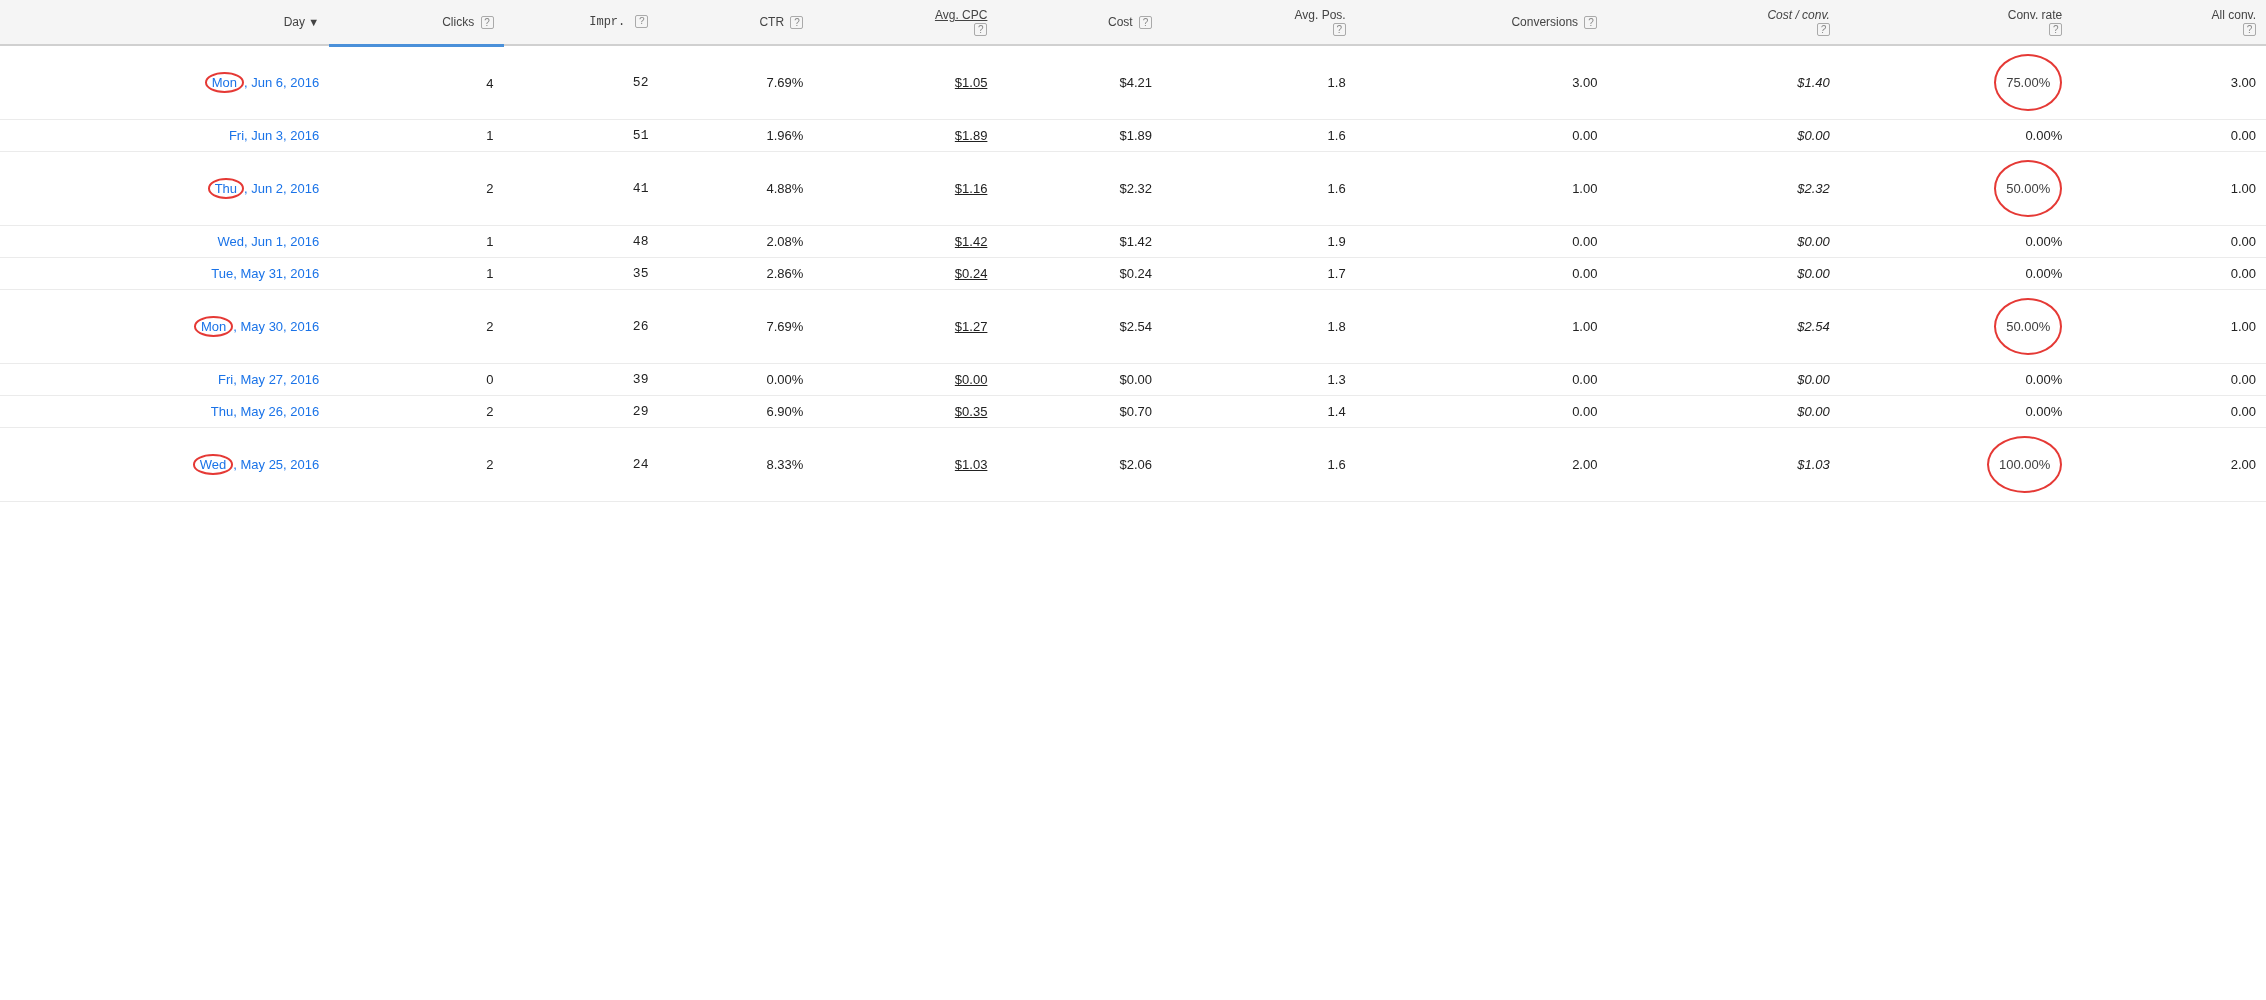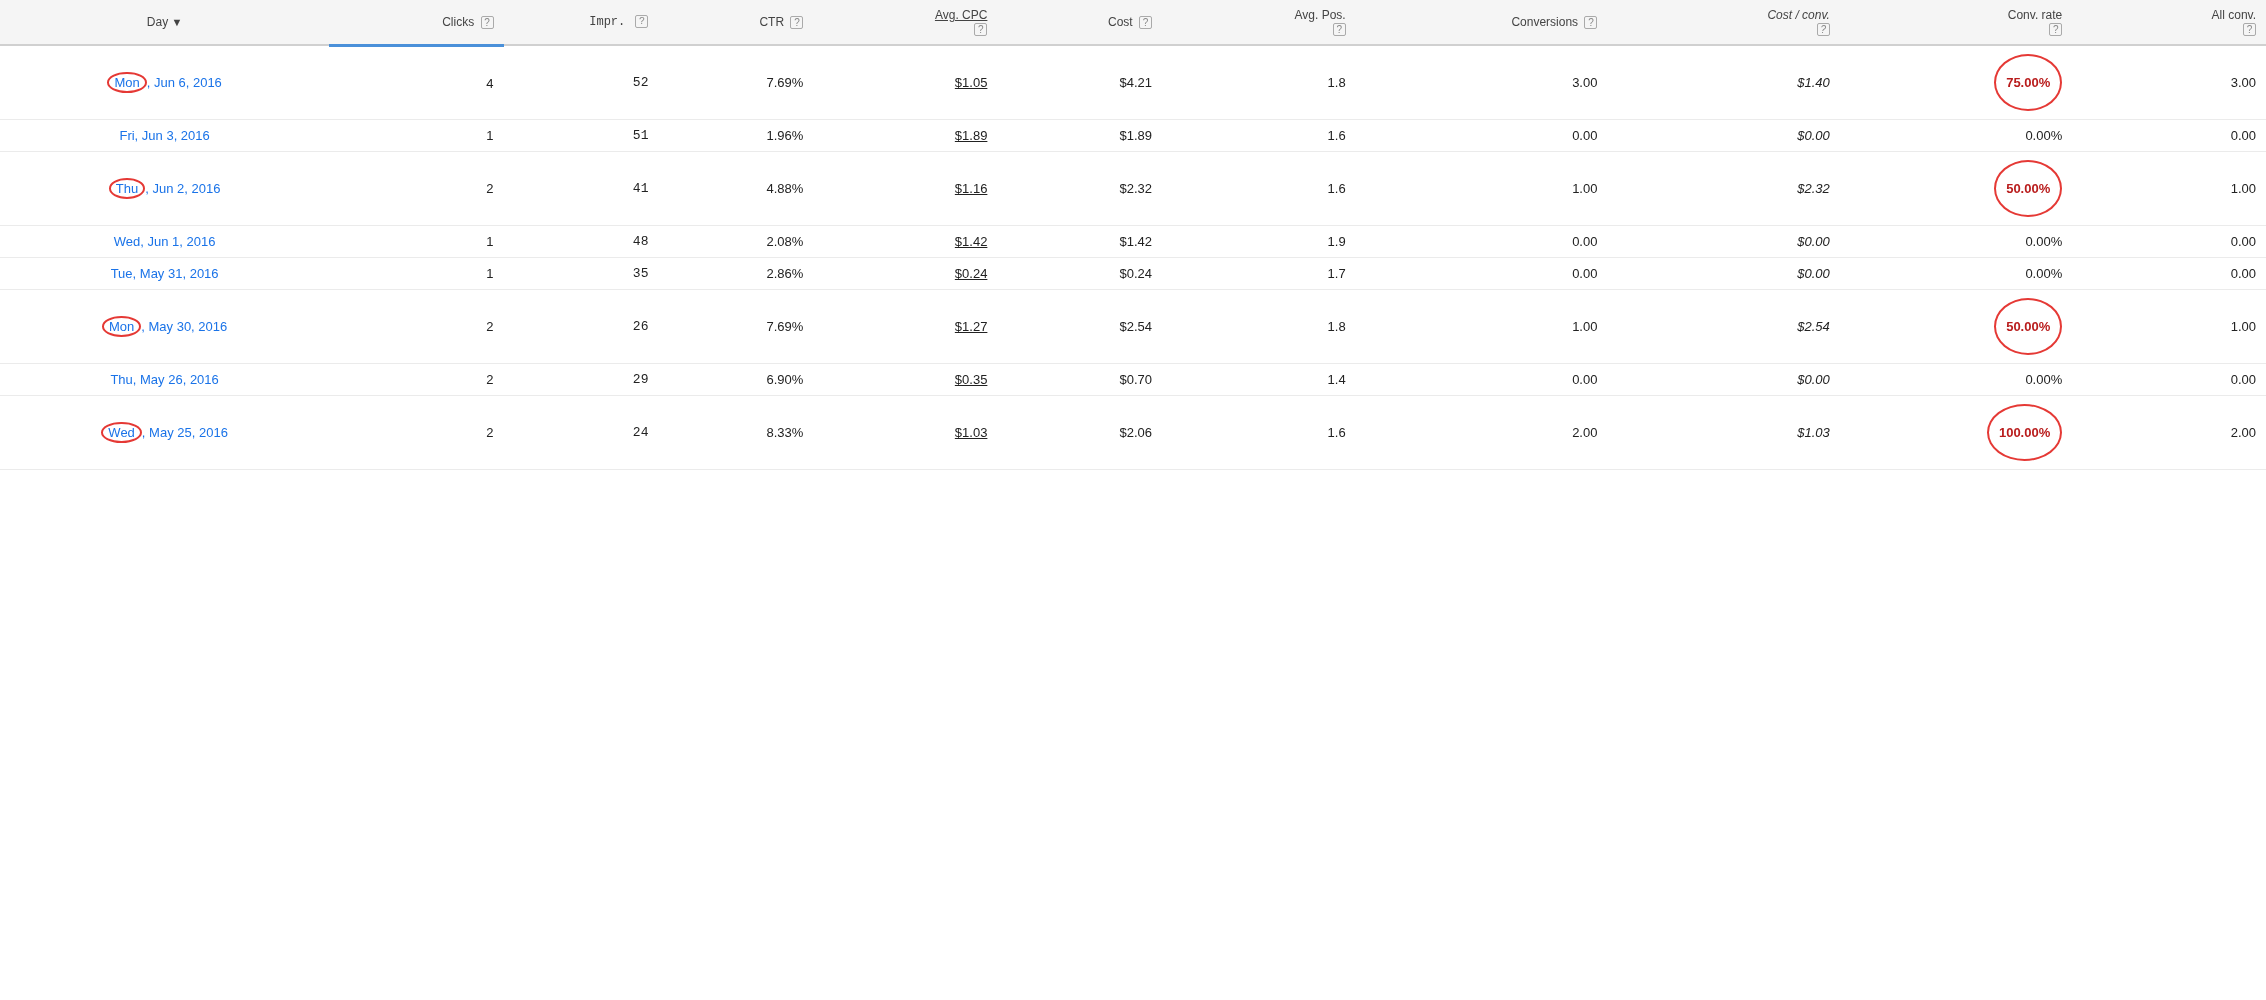"Day ▼" th.day-col, td.day-col { text-align: center -> right }
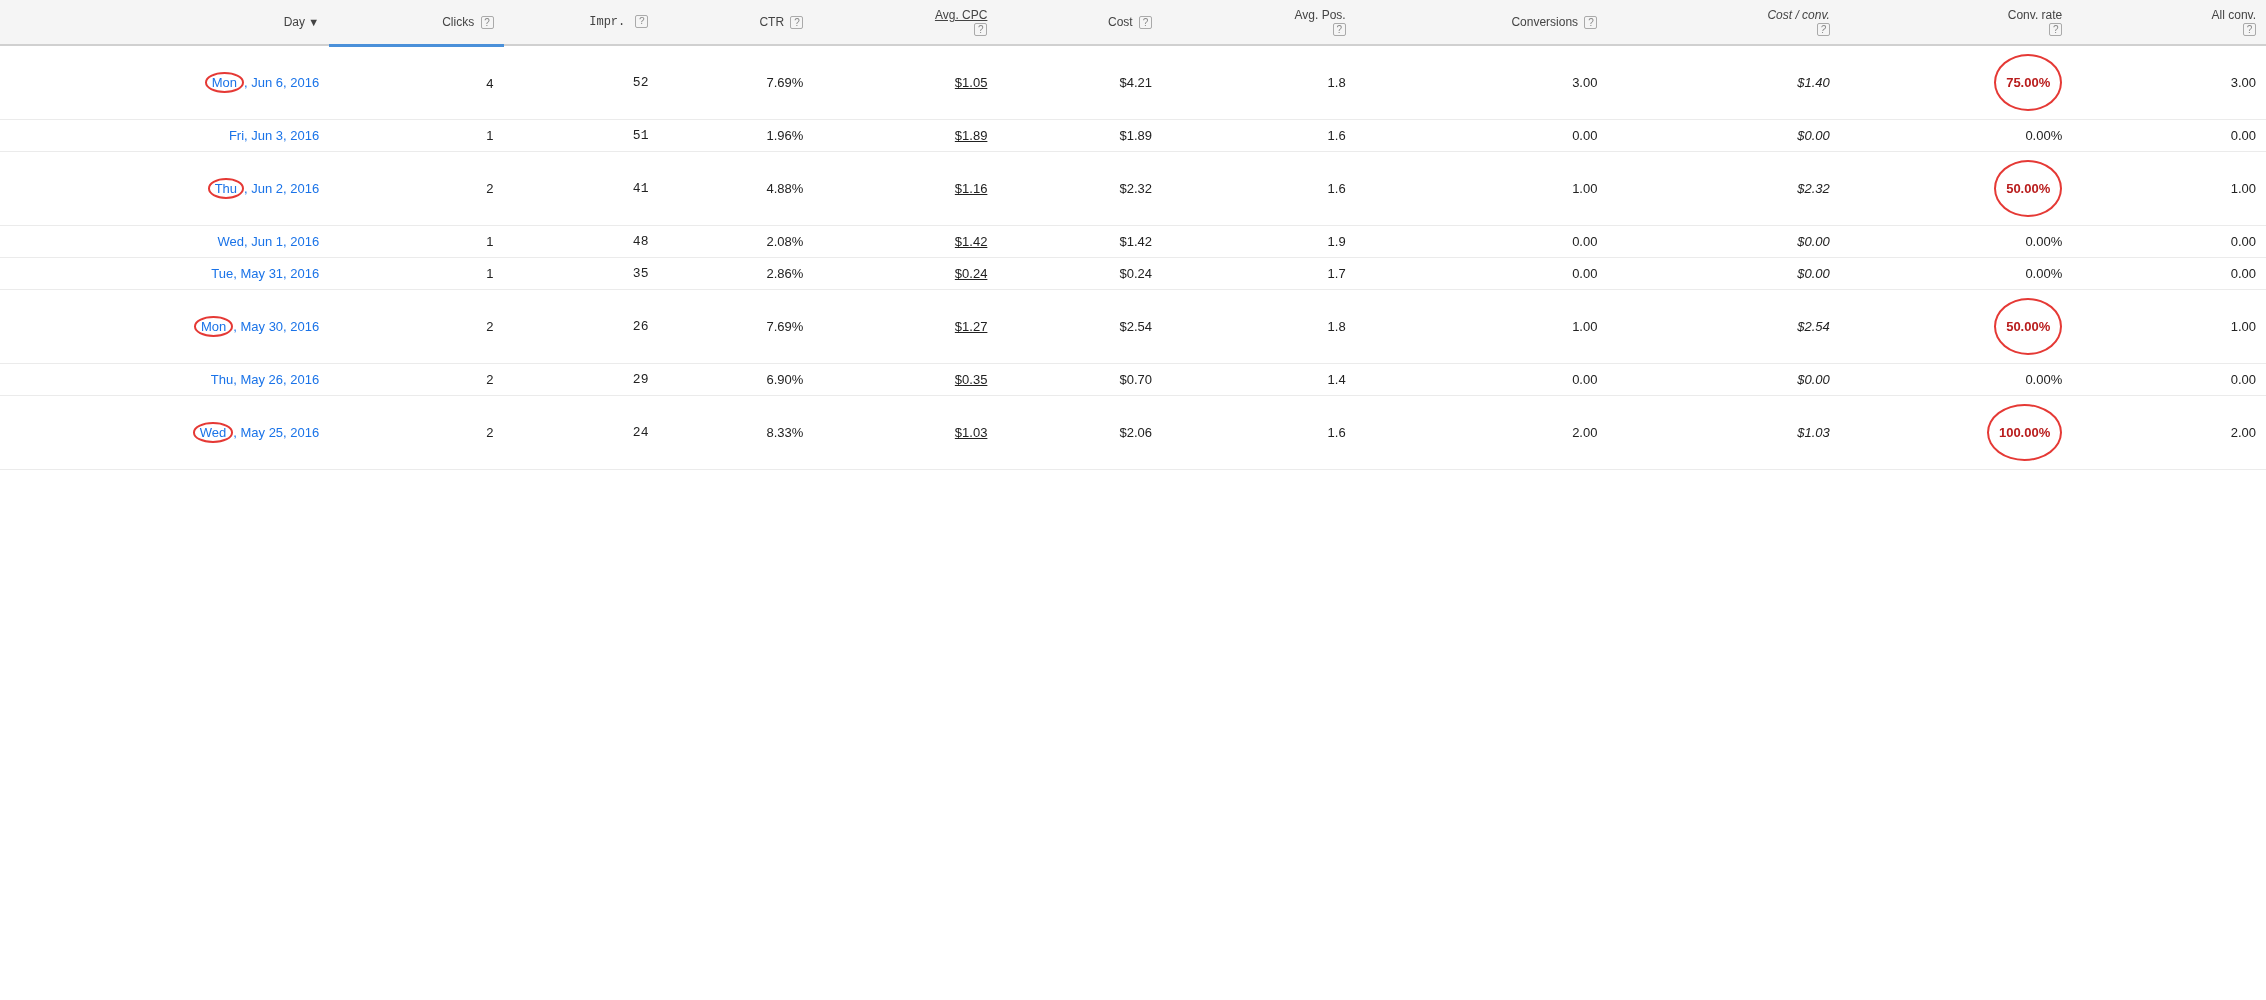"75.00%" .circled { color: #b91c1c -> #404040; font-weight: bold -> none }
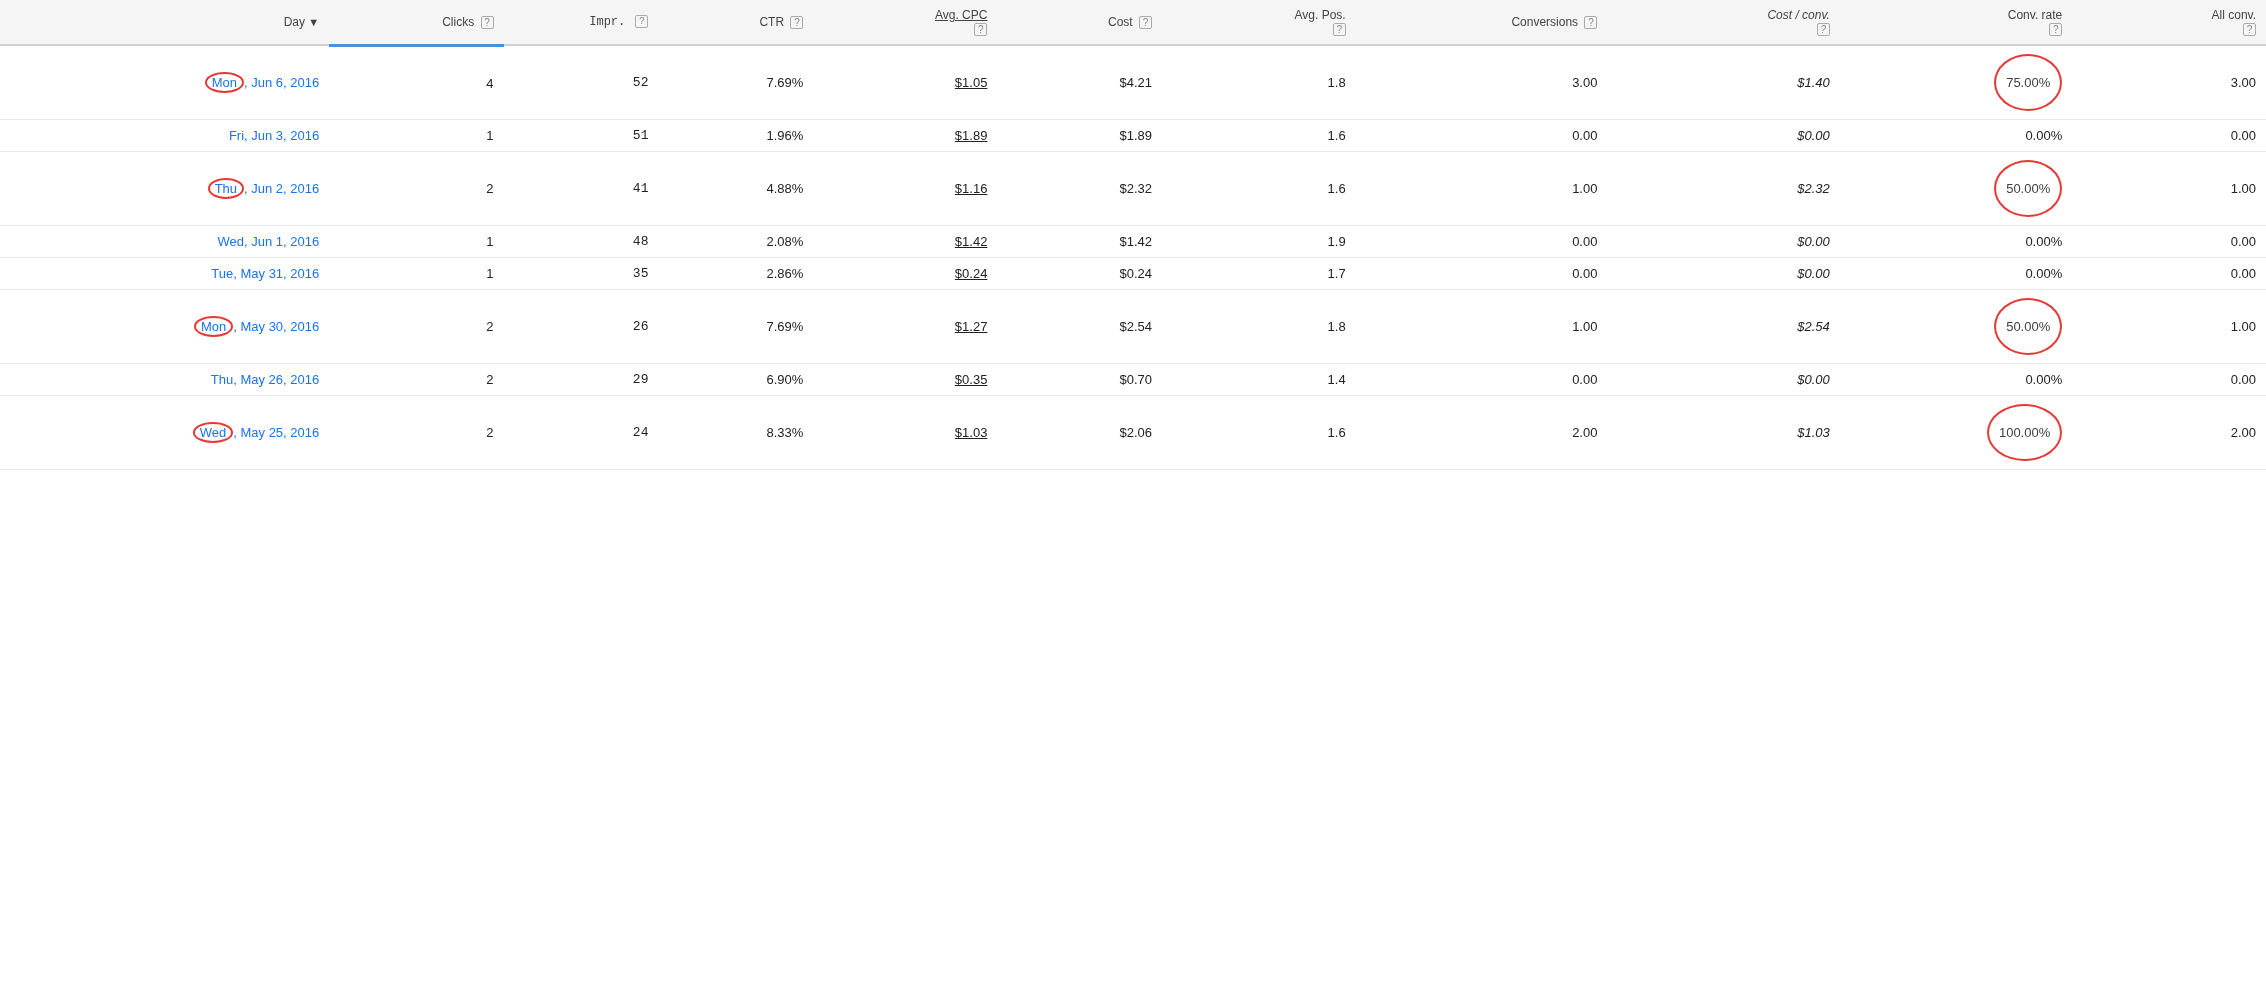"Fri, May 27, 2016" tr.data-row { html: none -> <tr> <td>Fri, May 27, 2016</td> <td>0</td> <td>39</td> <td>0.00%</td> <td>$0.00</td> <td>$0.00</td> <td>1.3</td> <td>0.00</td> <td>$0.00</td> <td>0.00%</td> <td>0.00</td> </tr> }
